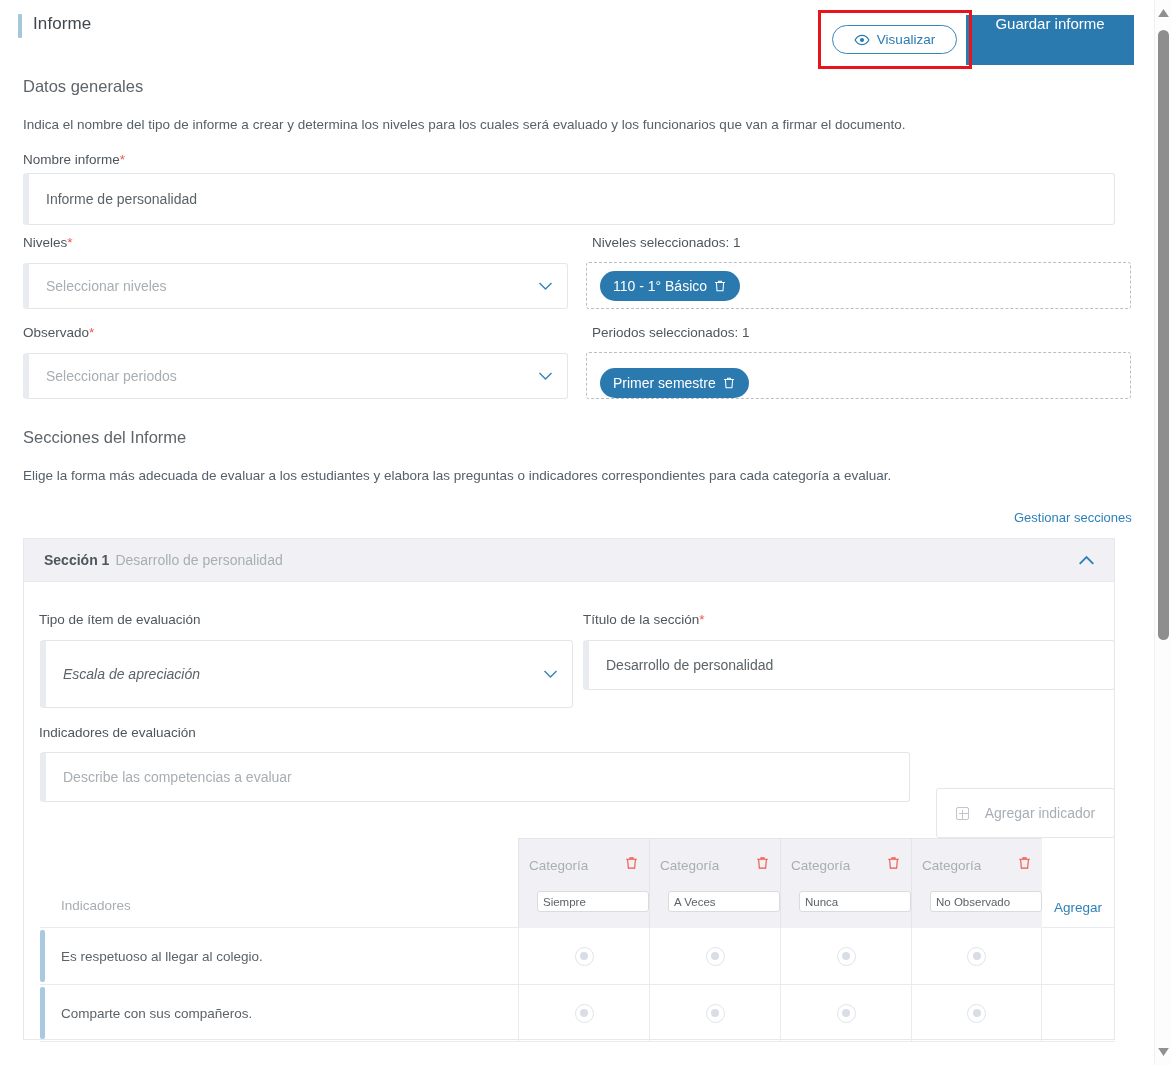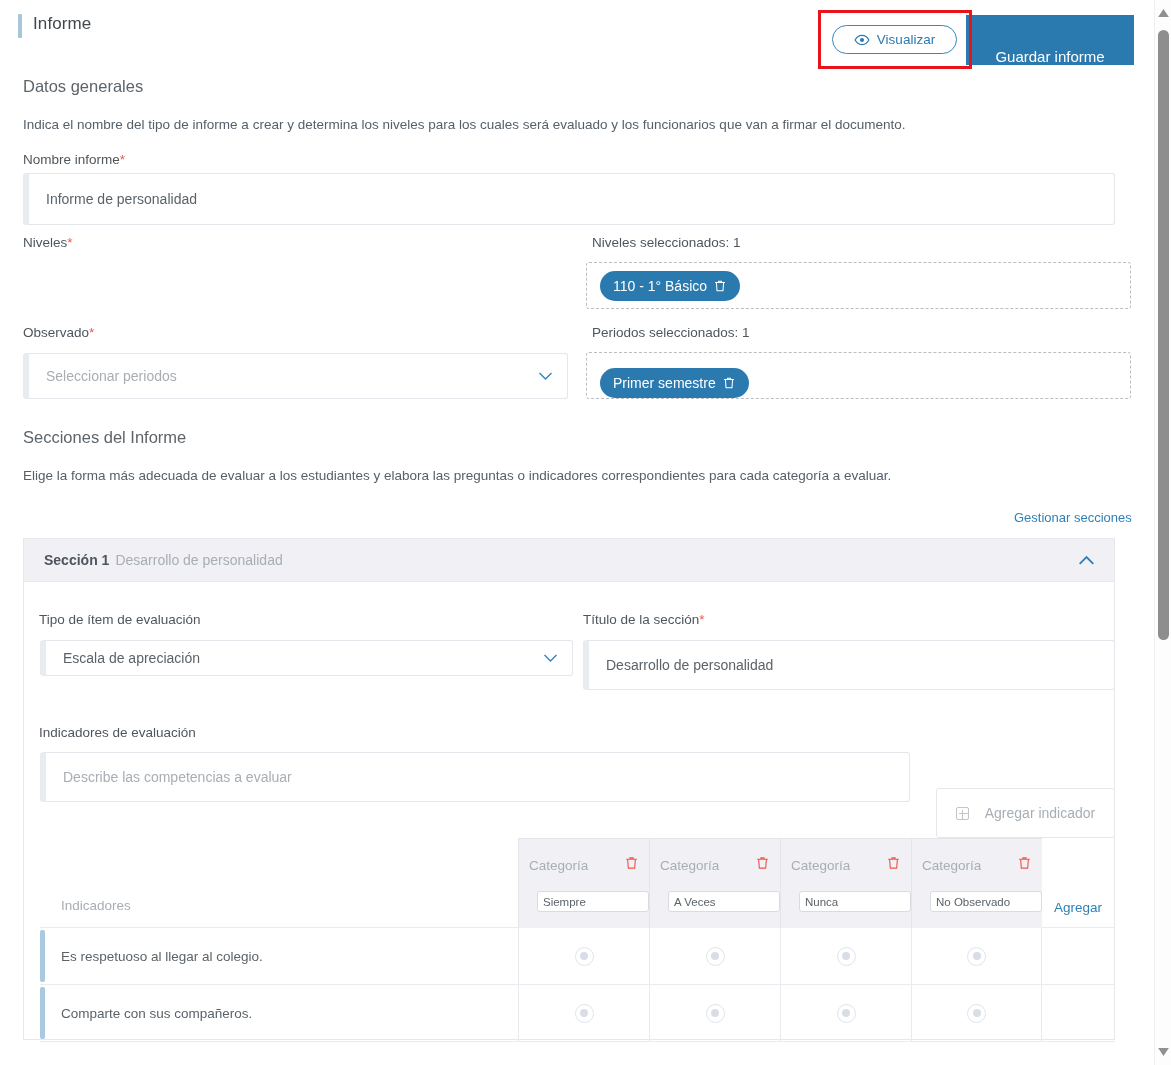"Guardar informe" .btn-guardar { align-items: flex-end -> flex-start }
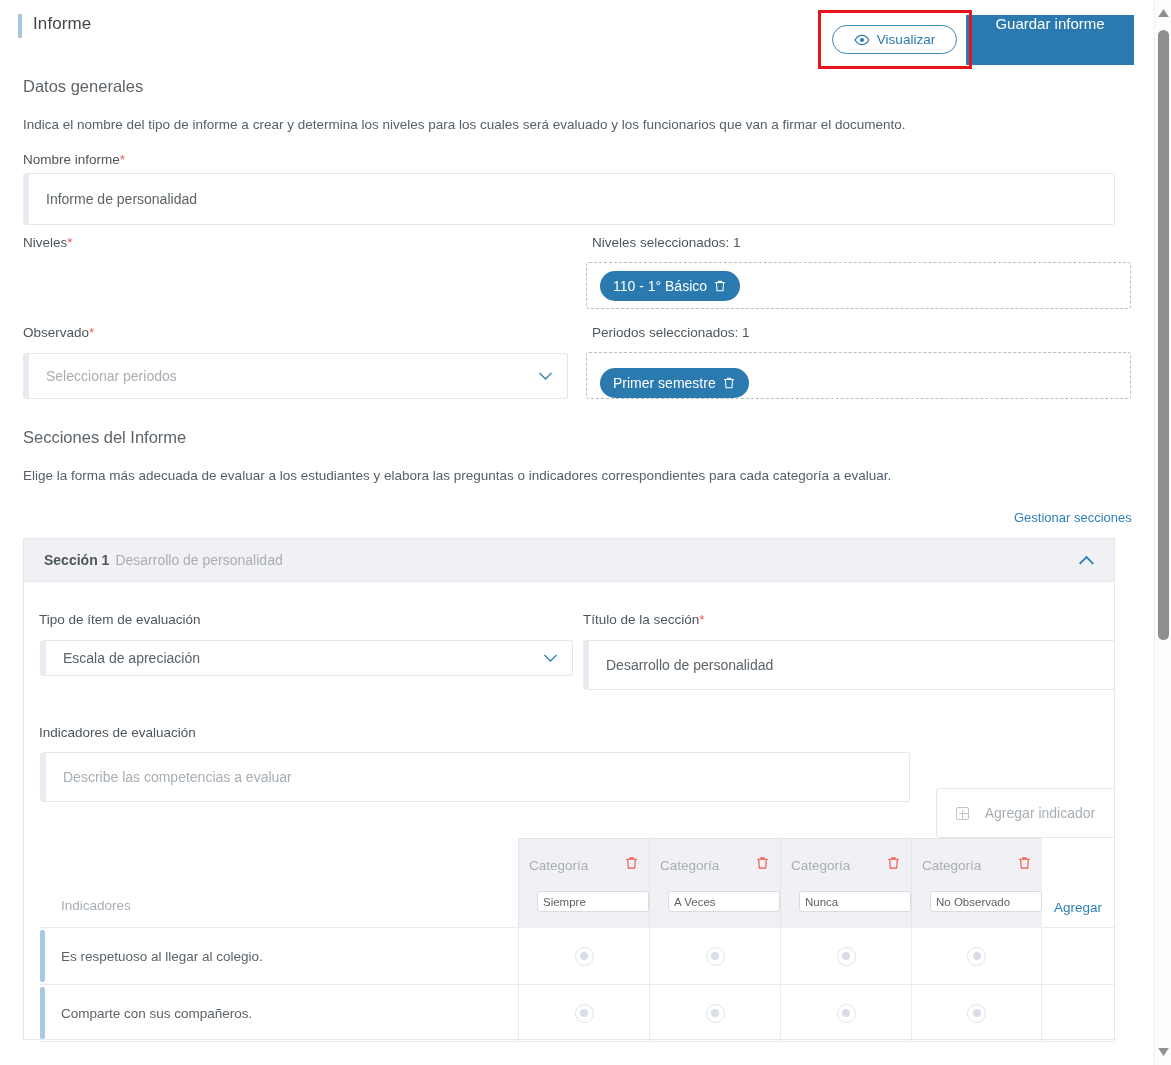"Seleccionar niveles" div.inp { html: none -> <div> <span>Seleccionar niveles</span> <svg> <path></path> </svg> </div> }
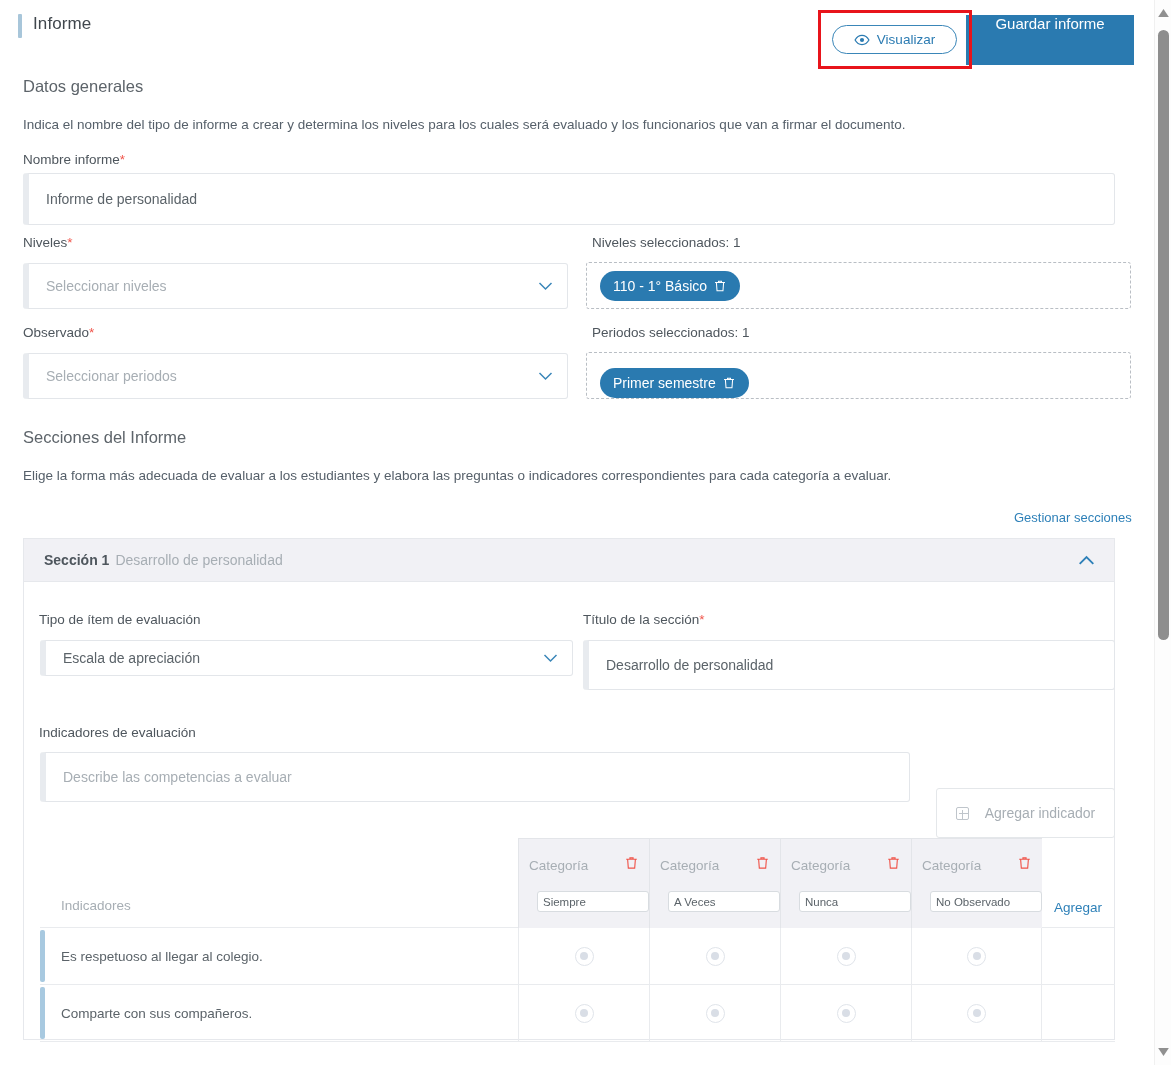"Escala de apreciación" div.inp { font-style: none -> italic; height: 36px -> 68px }
